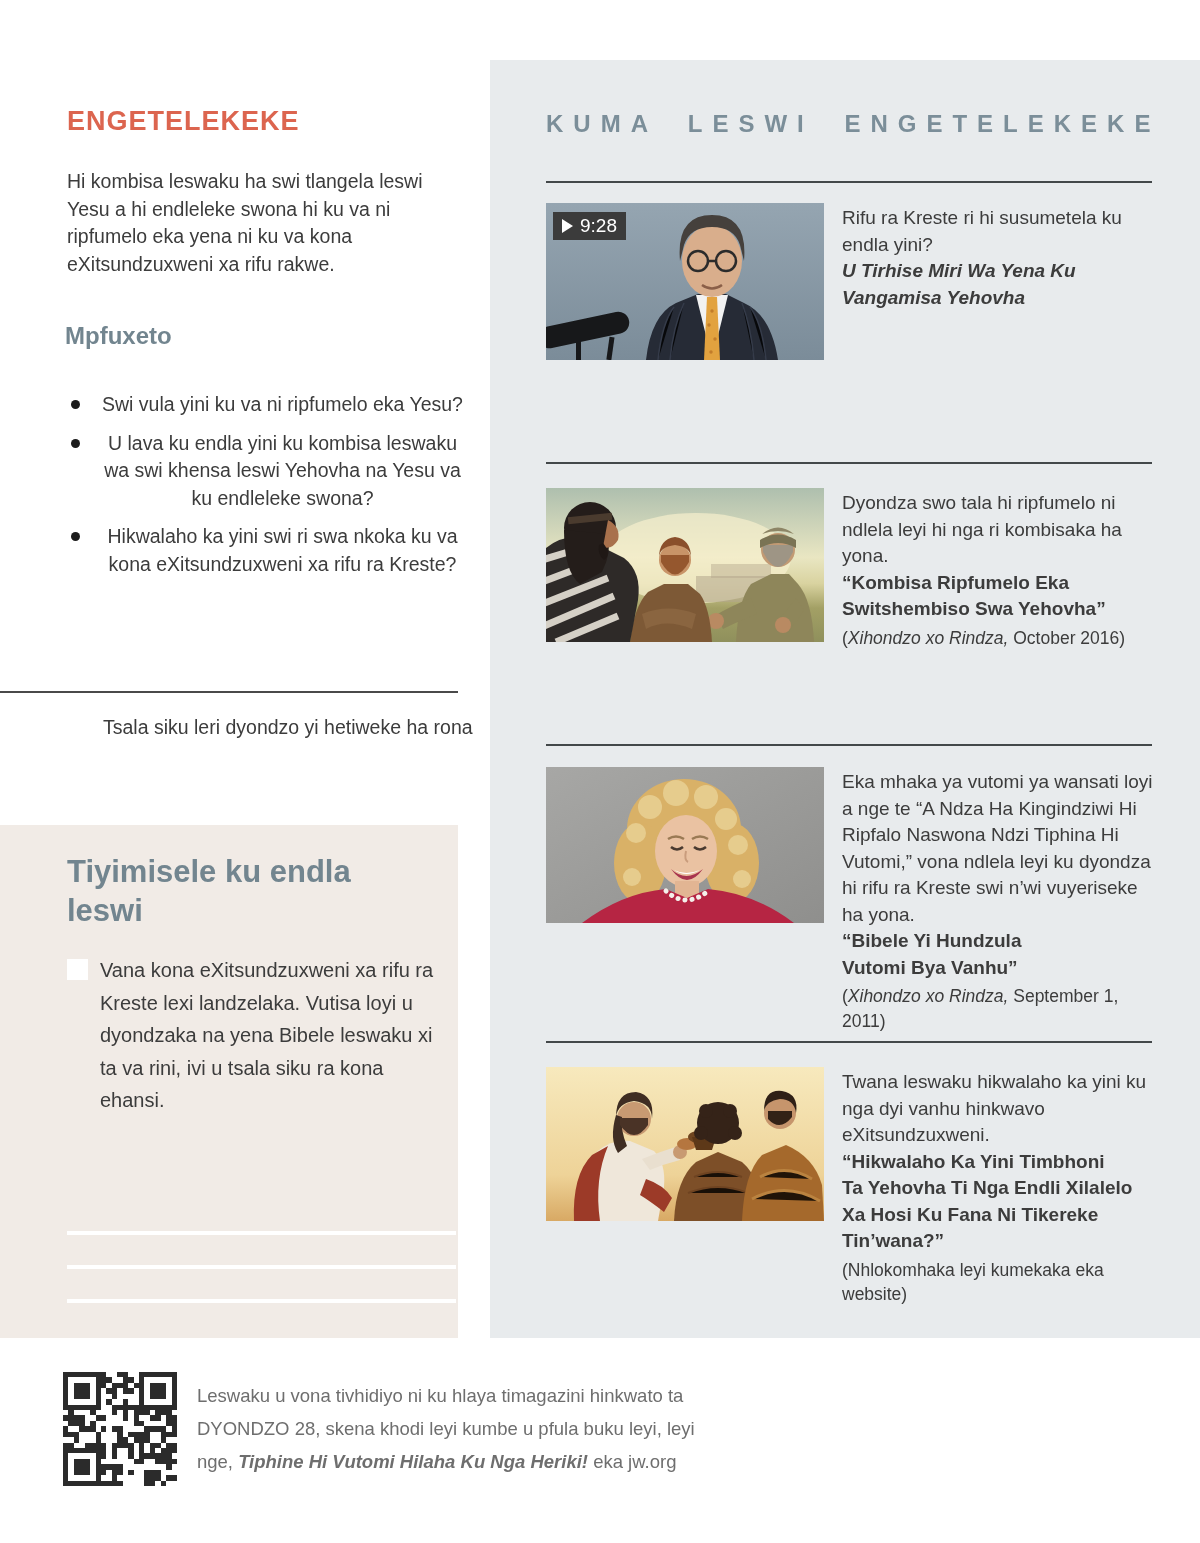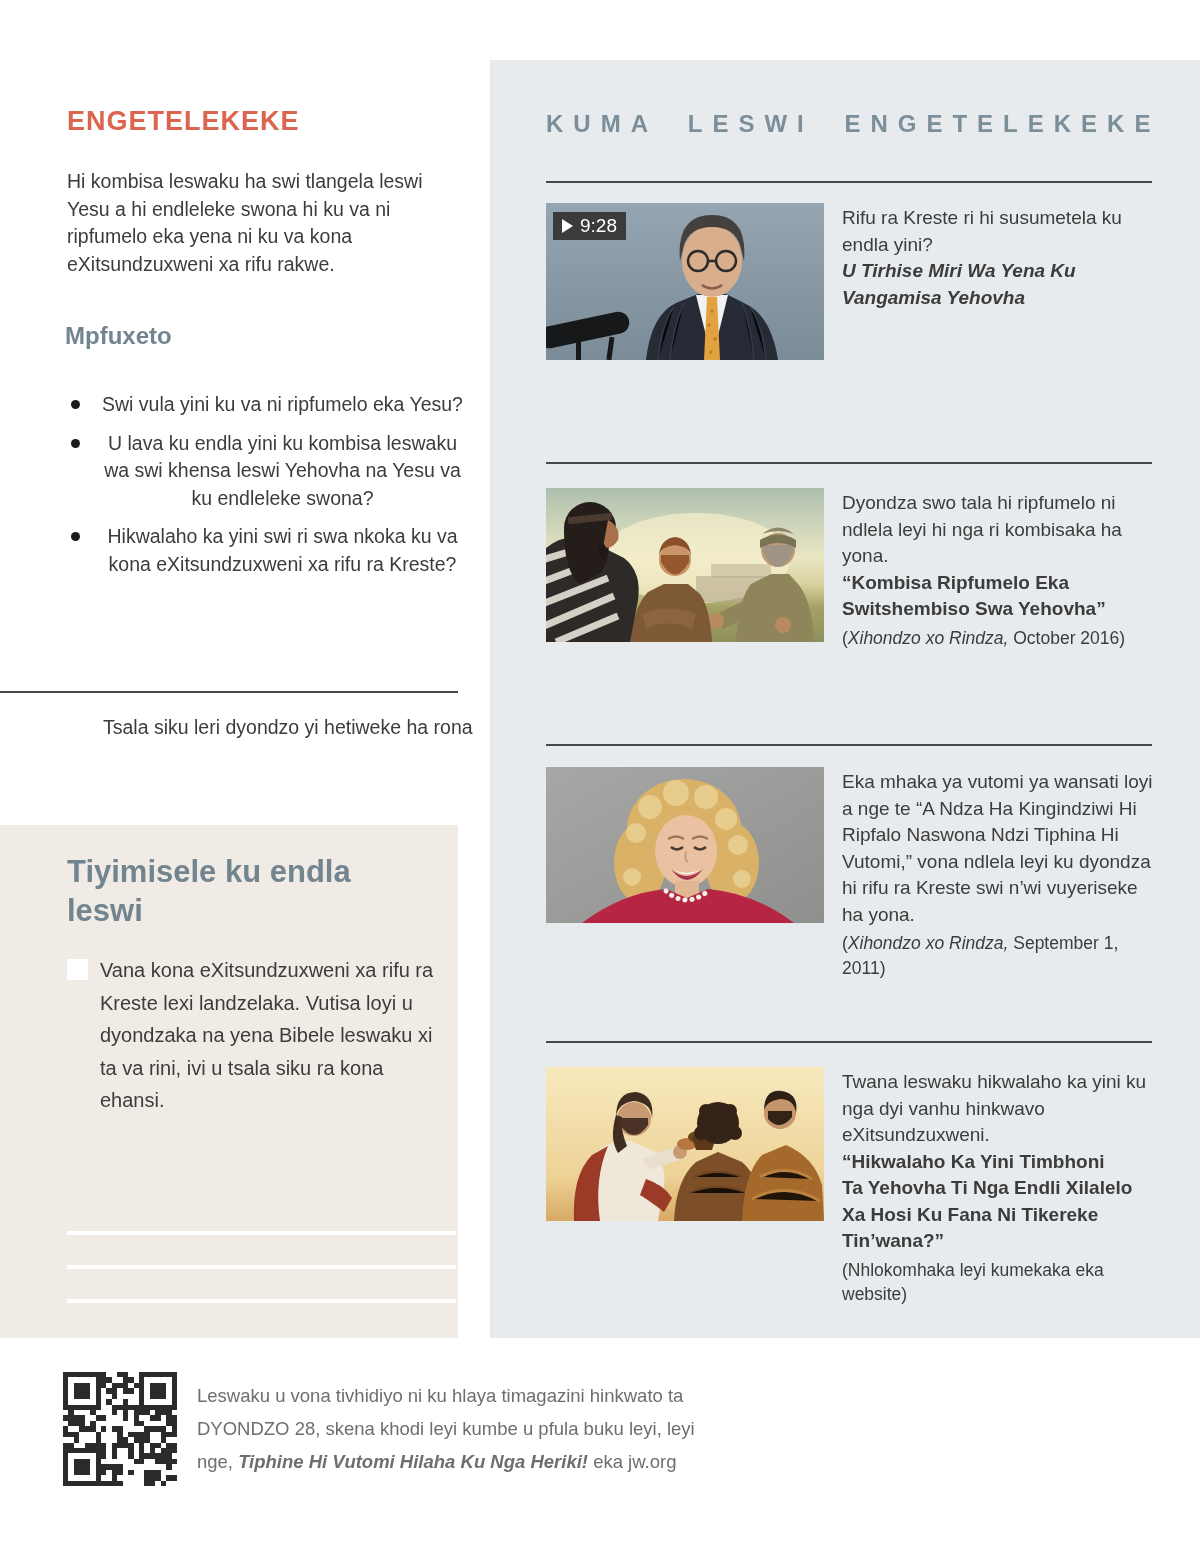"“Bibele Yi Hundzula" p.mi-title { html: none -> <p>“Bibele Yi Hundzula Vutomi Bya Vanhu”</p> }
